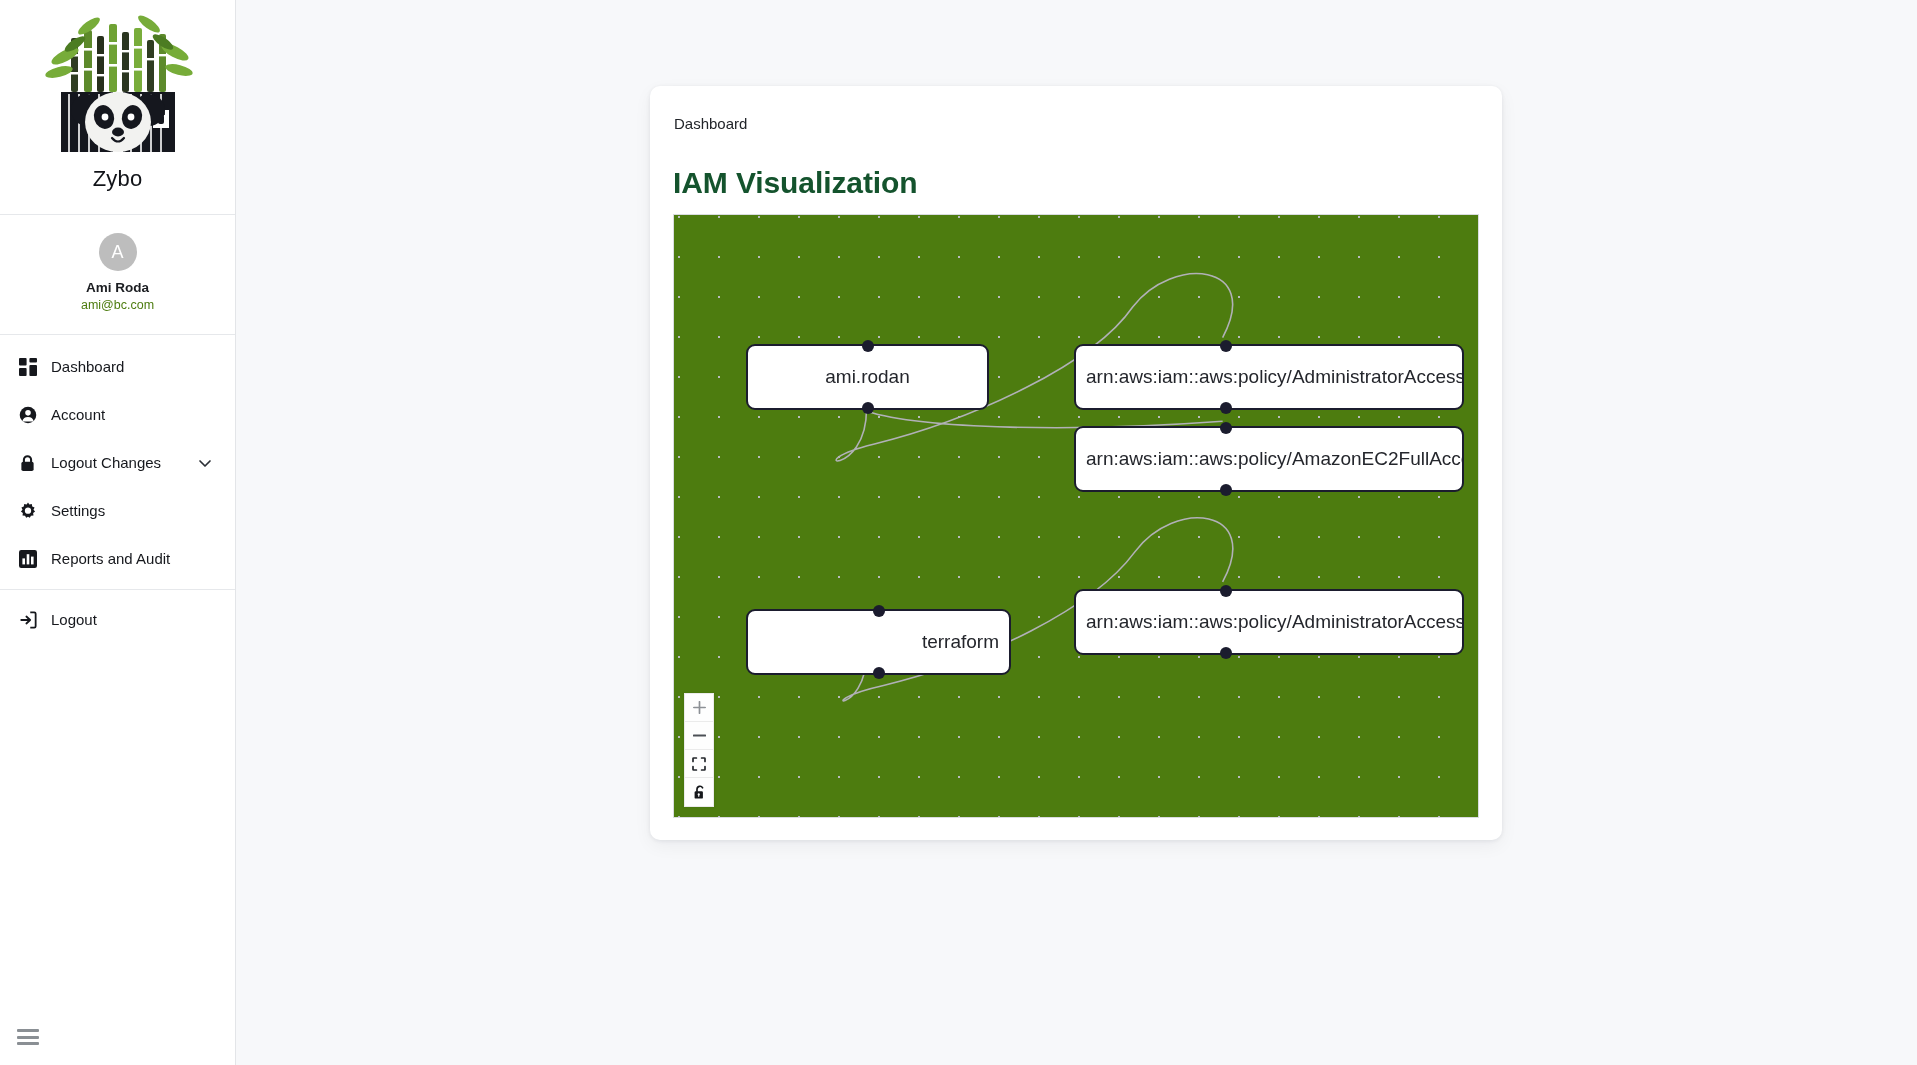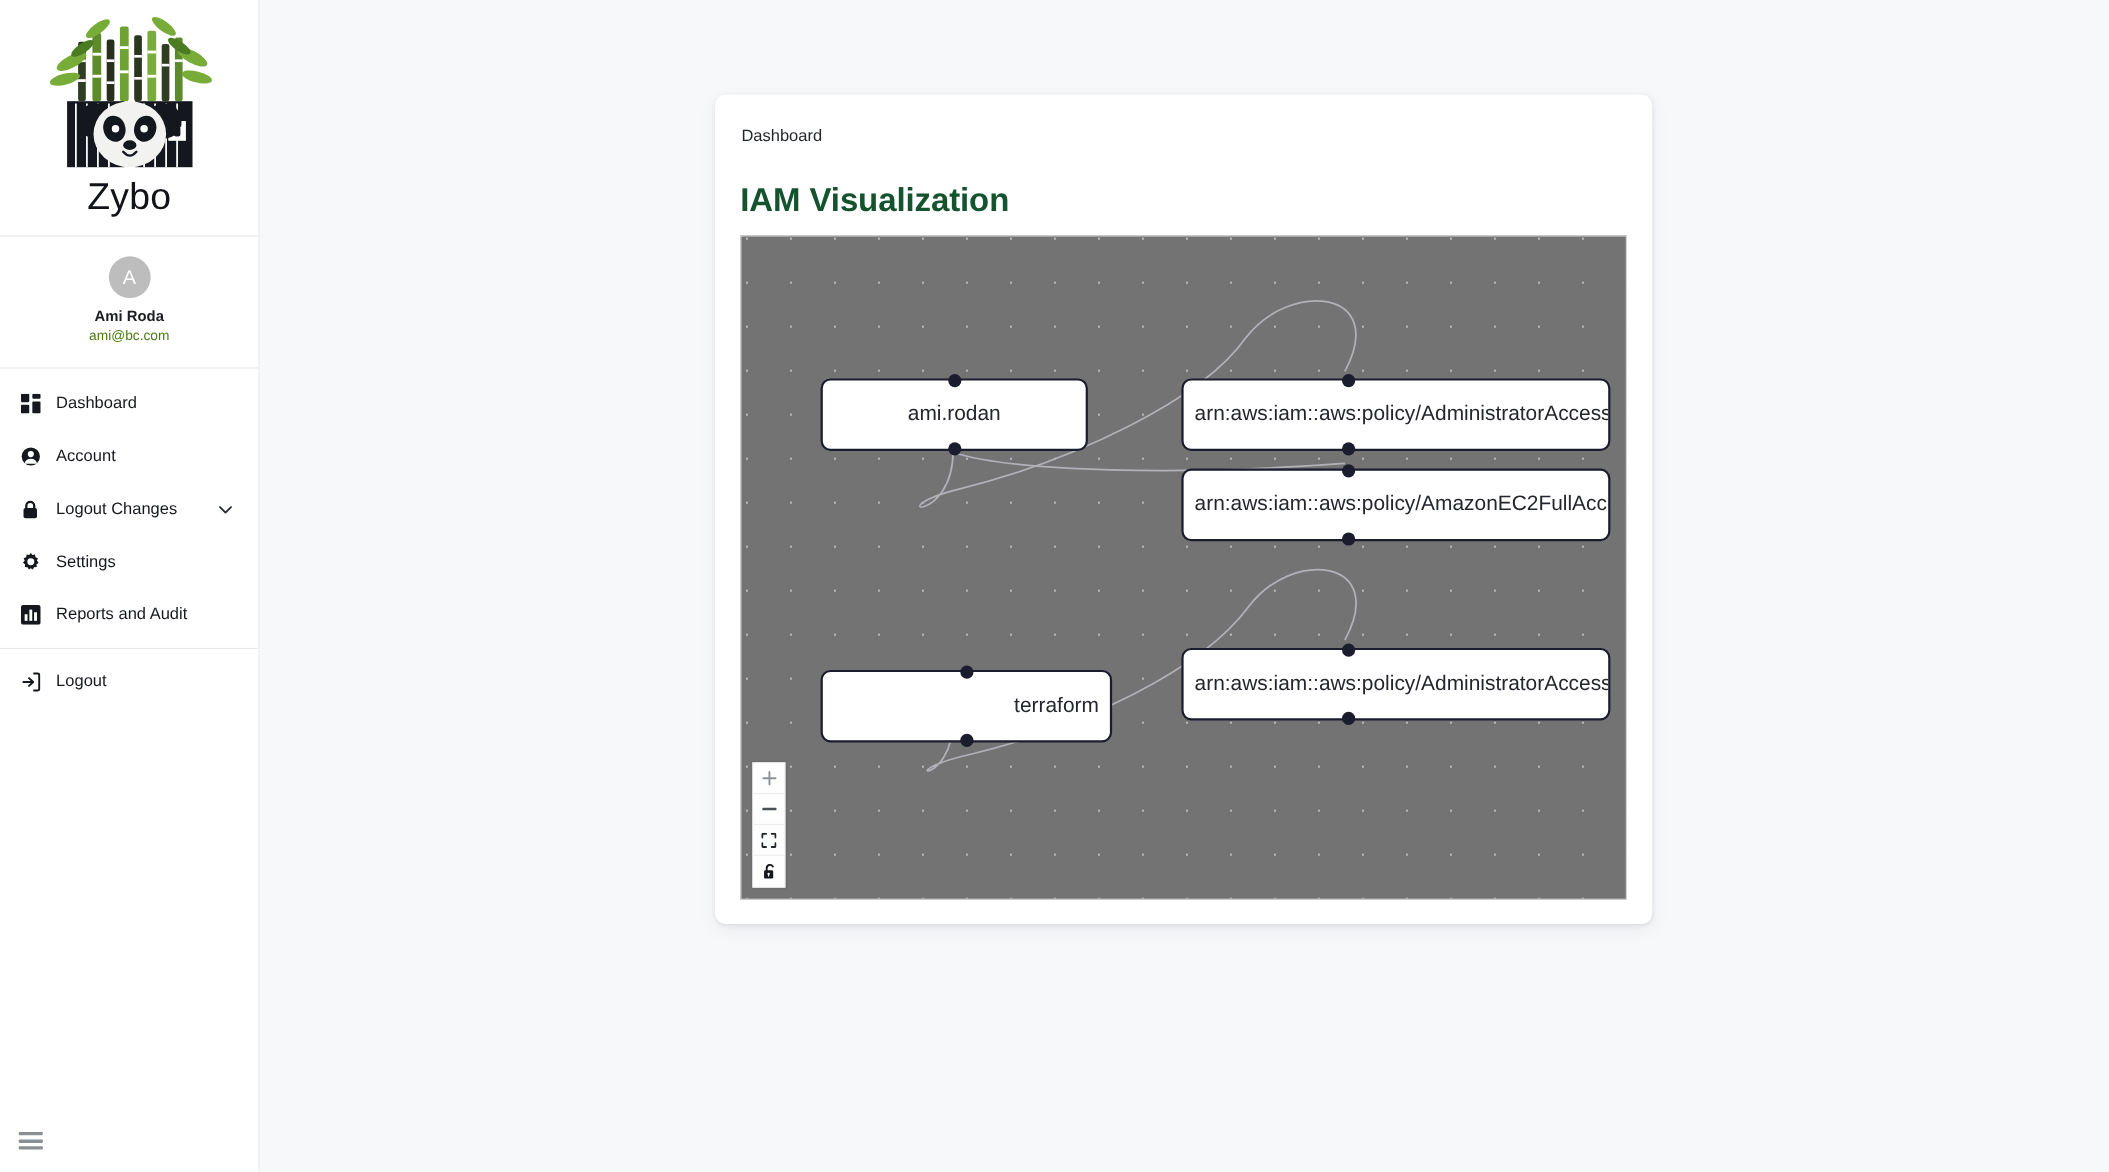"Zybo" .brand-name { font-size: 34px -> 22px }
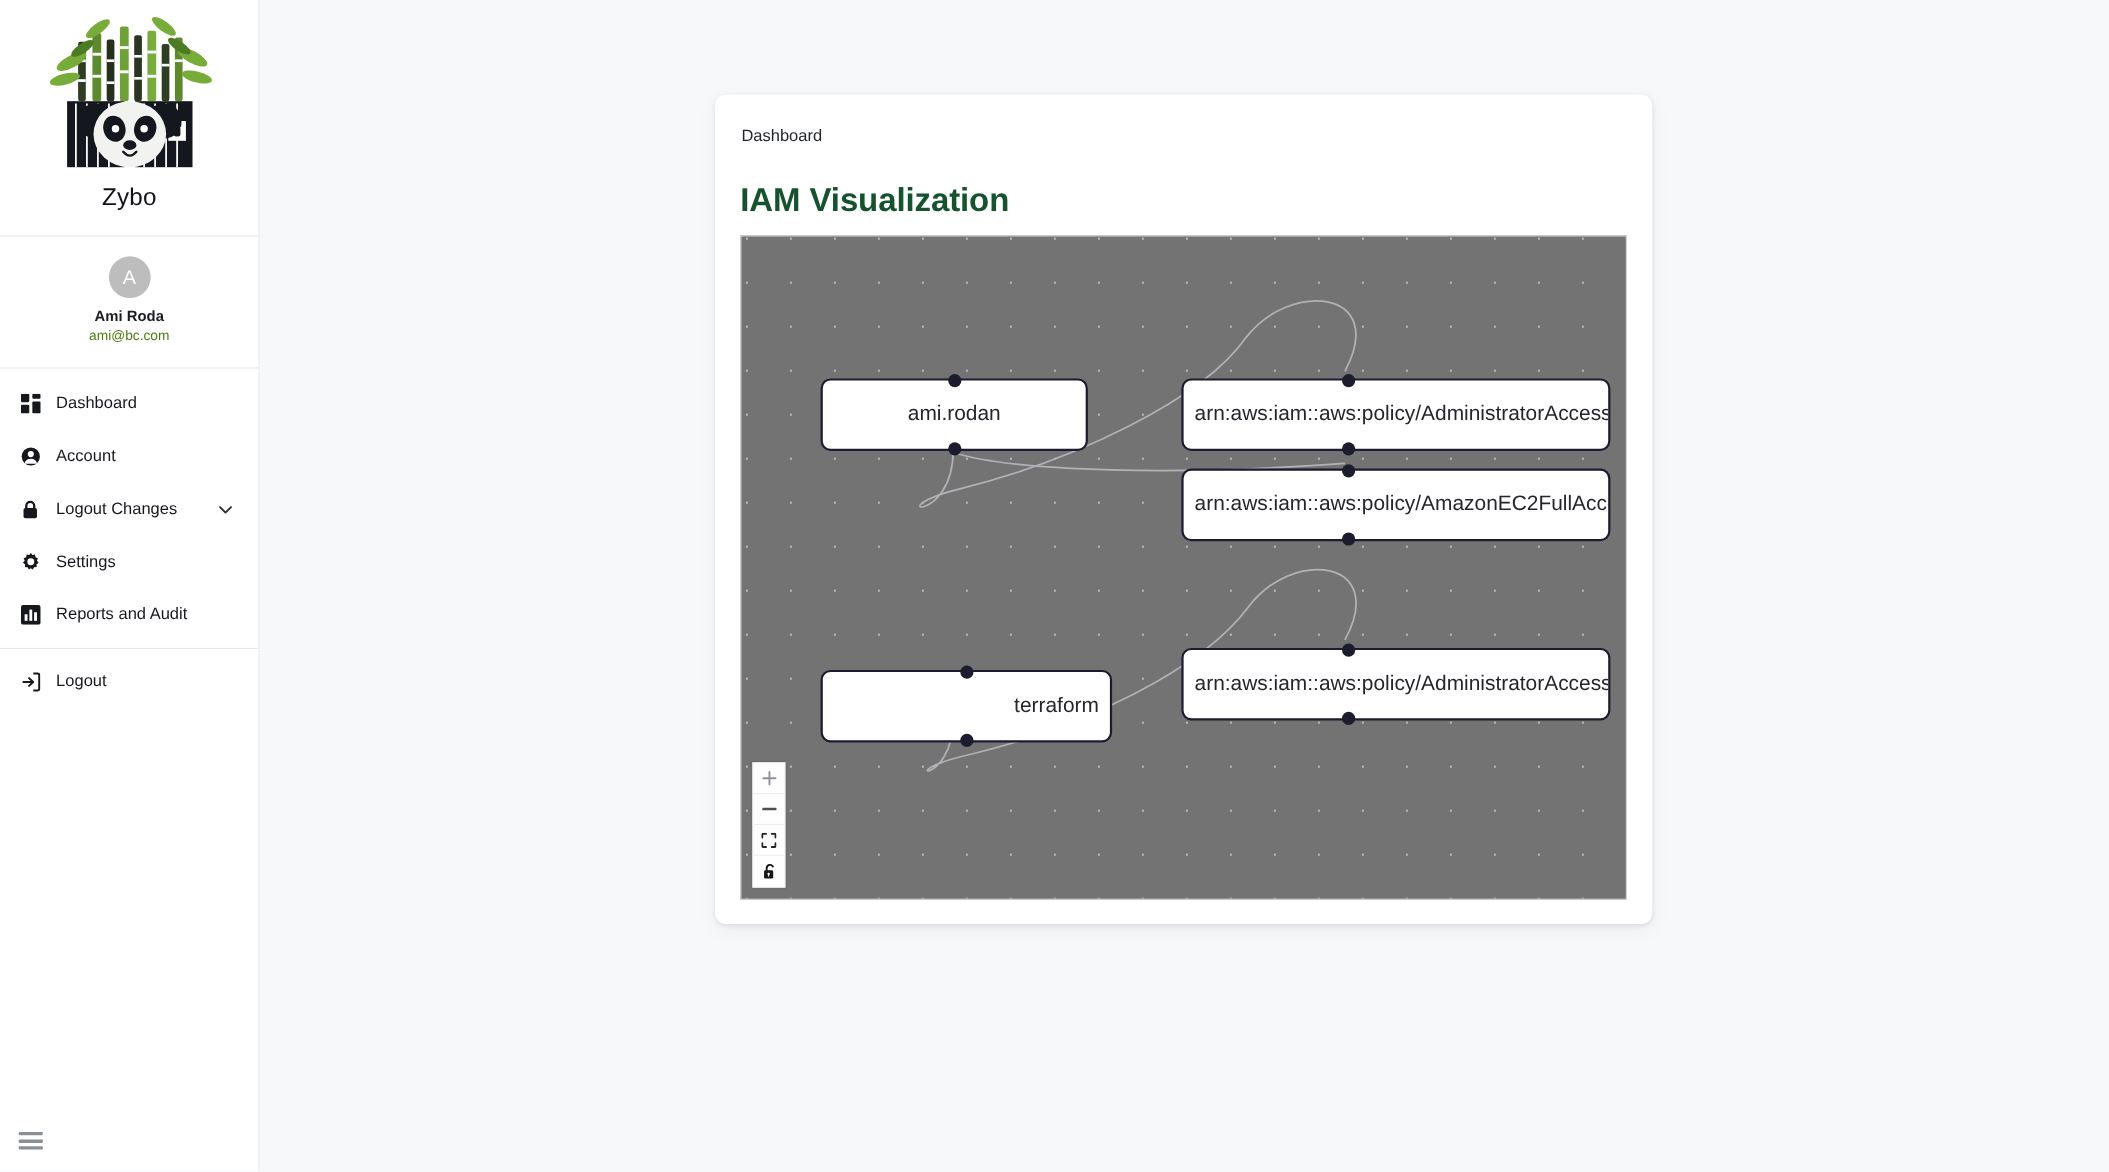"ami.rodan" .flow { background: #737373 -> #4d7c0f }
